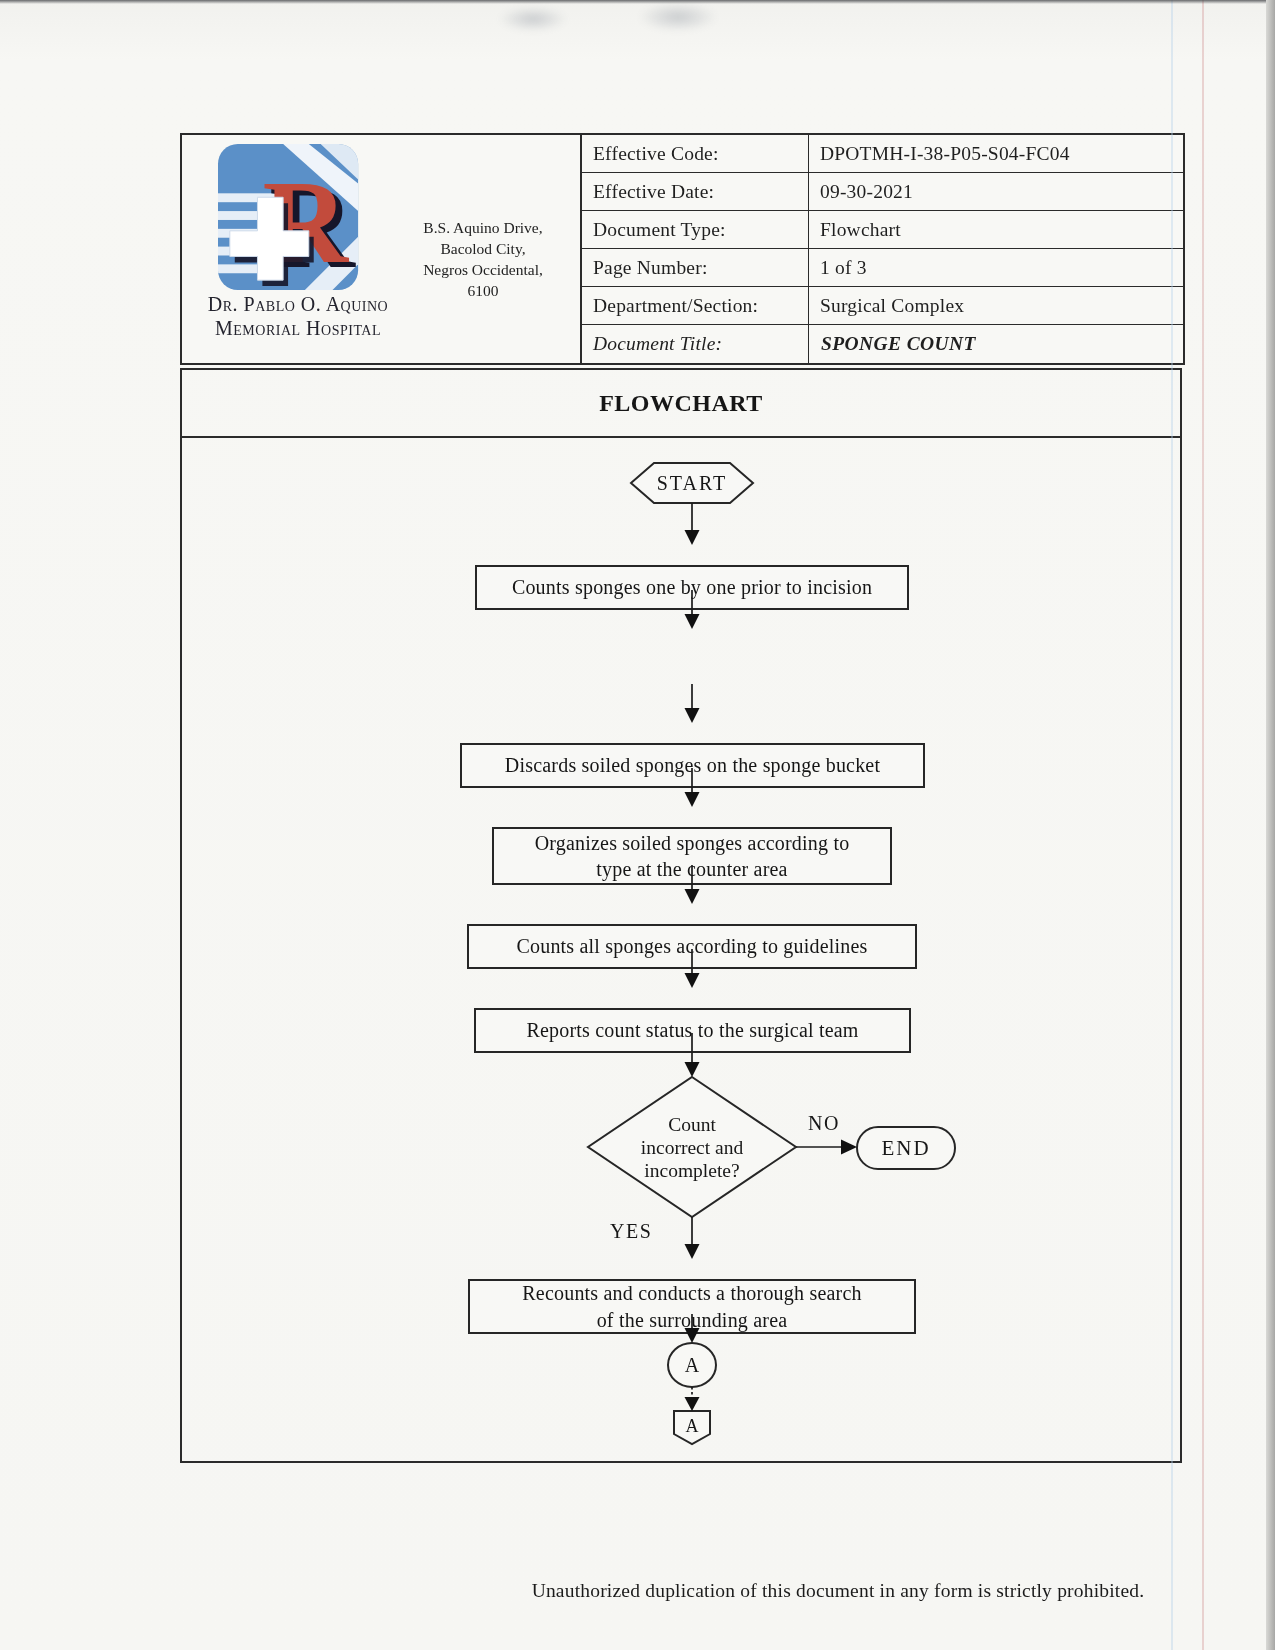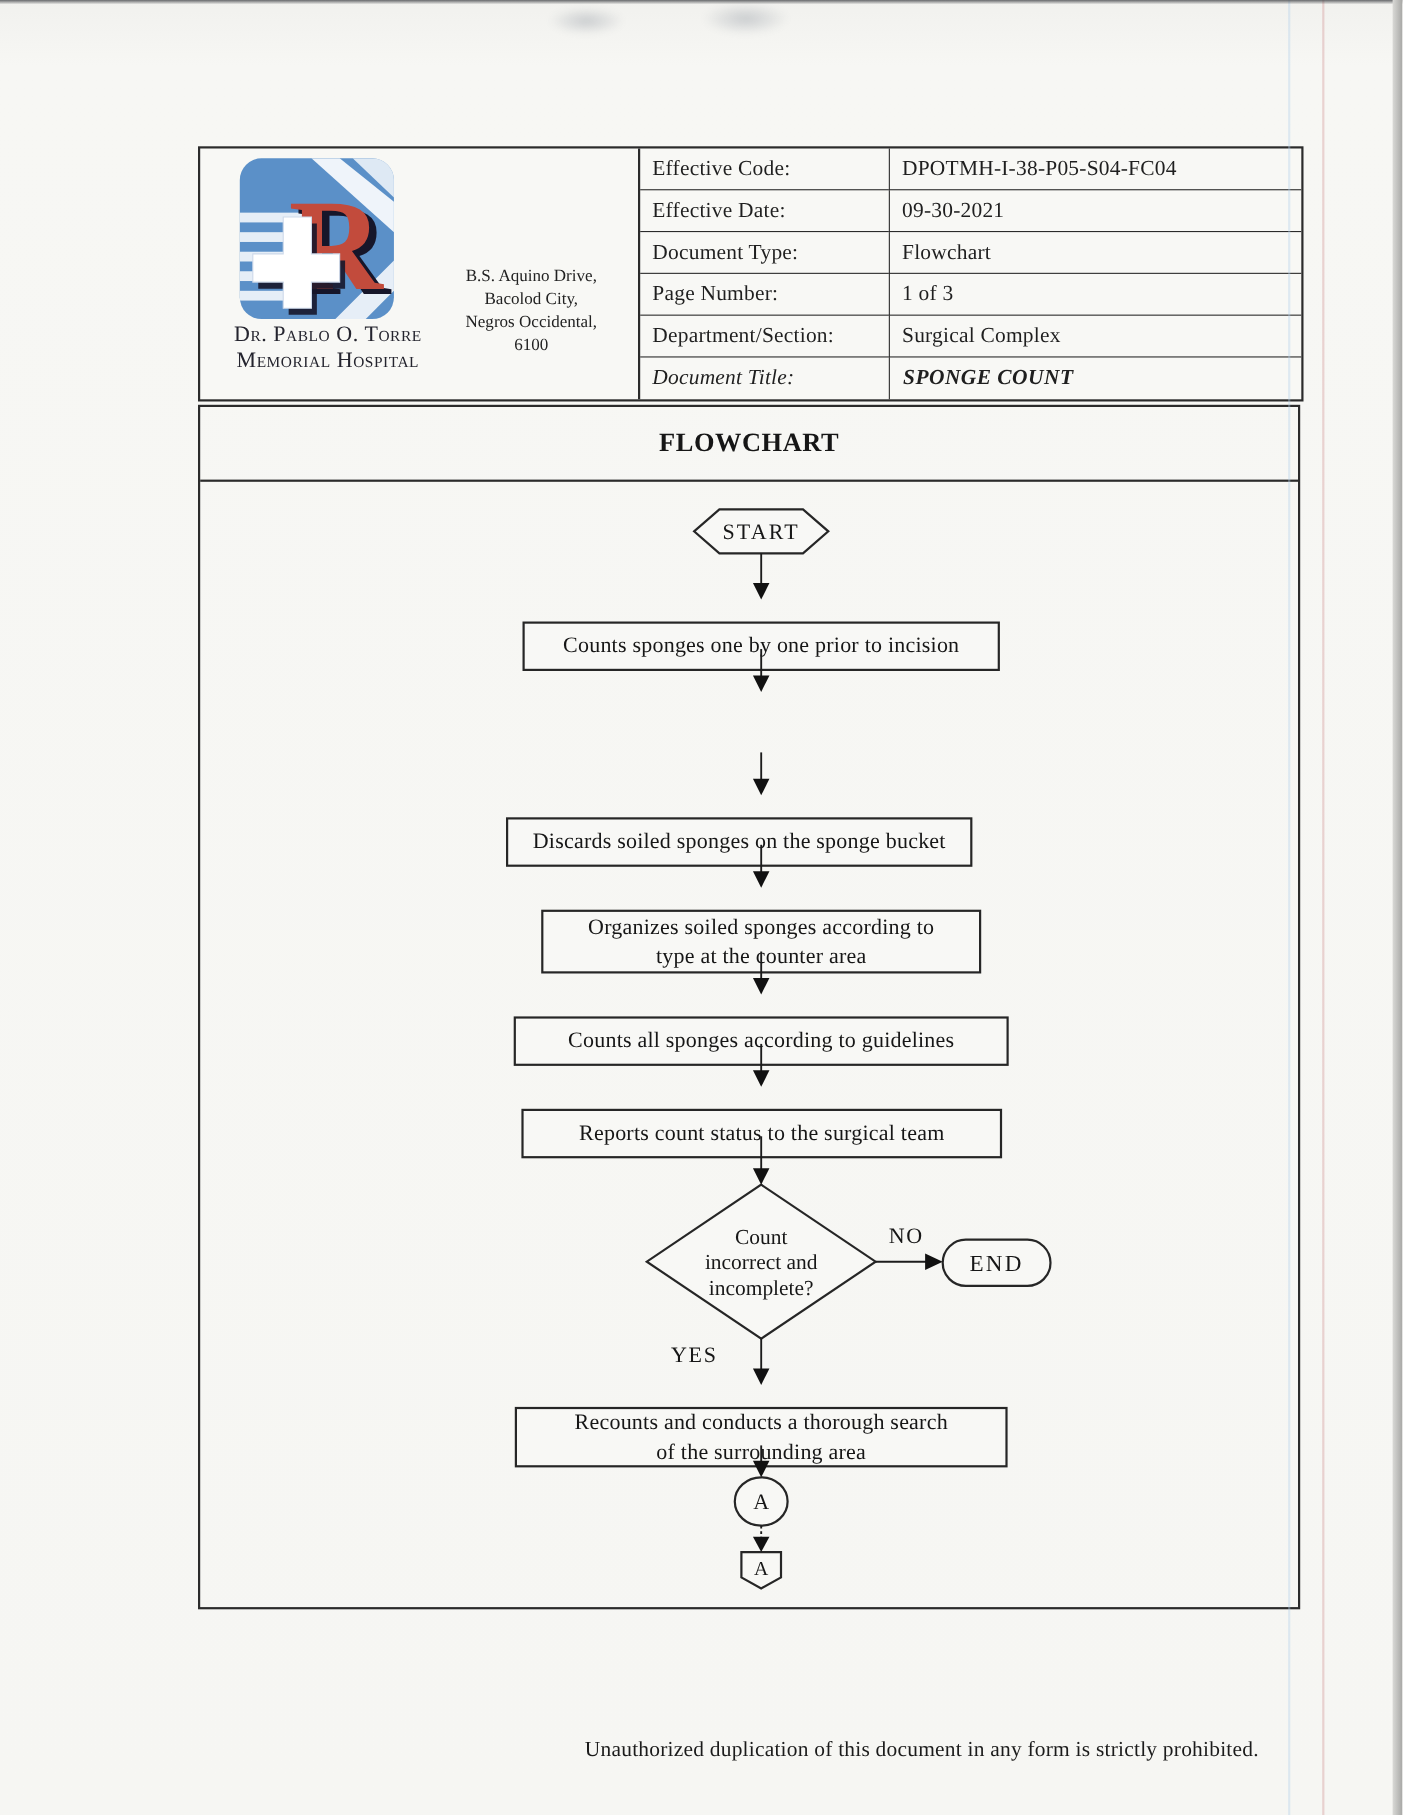"B.S. Aquino Drive," .addr { margin-top: 23px -> none }
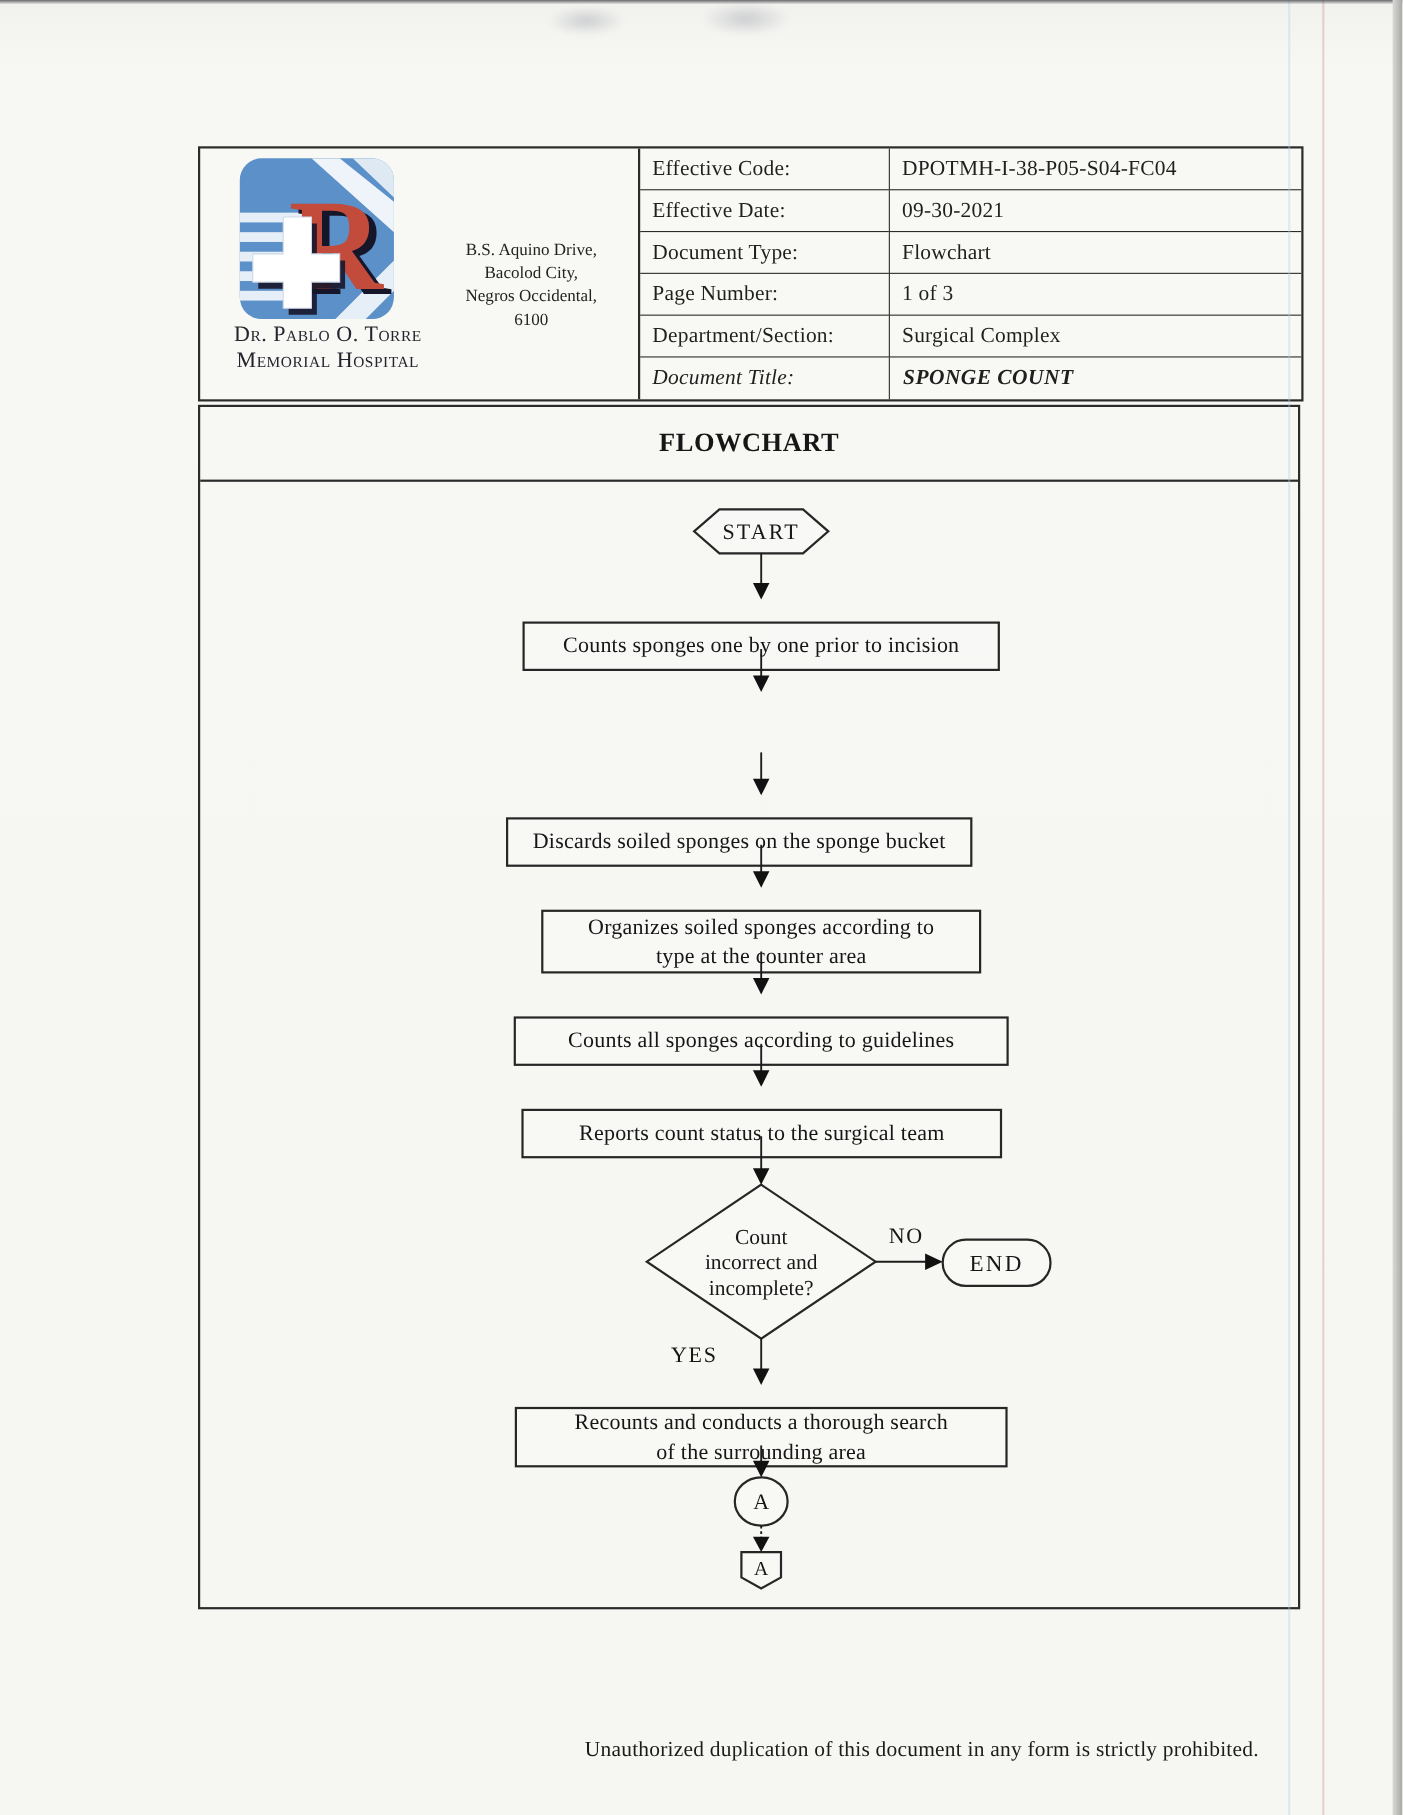"Dr. Pablo O. Torre" div { text: Torre -> Aquino }
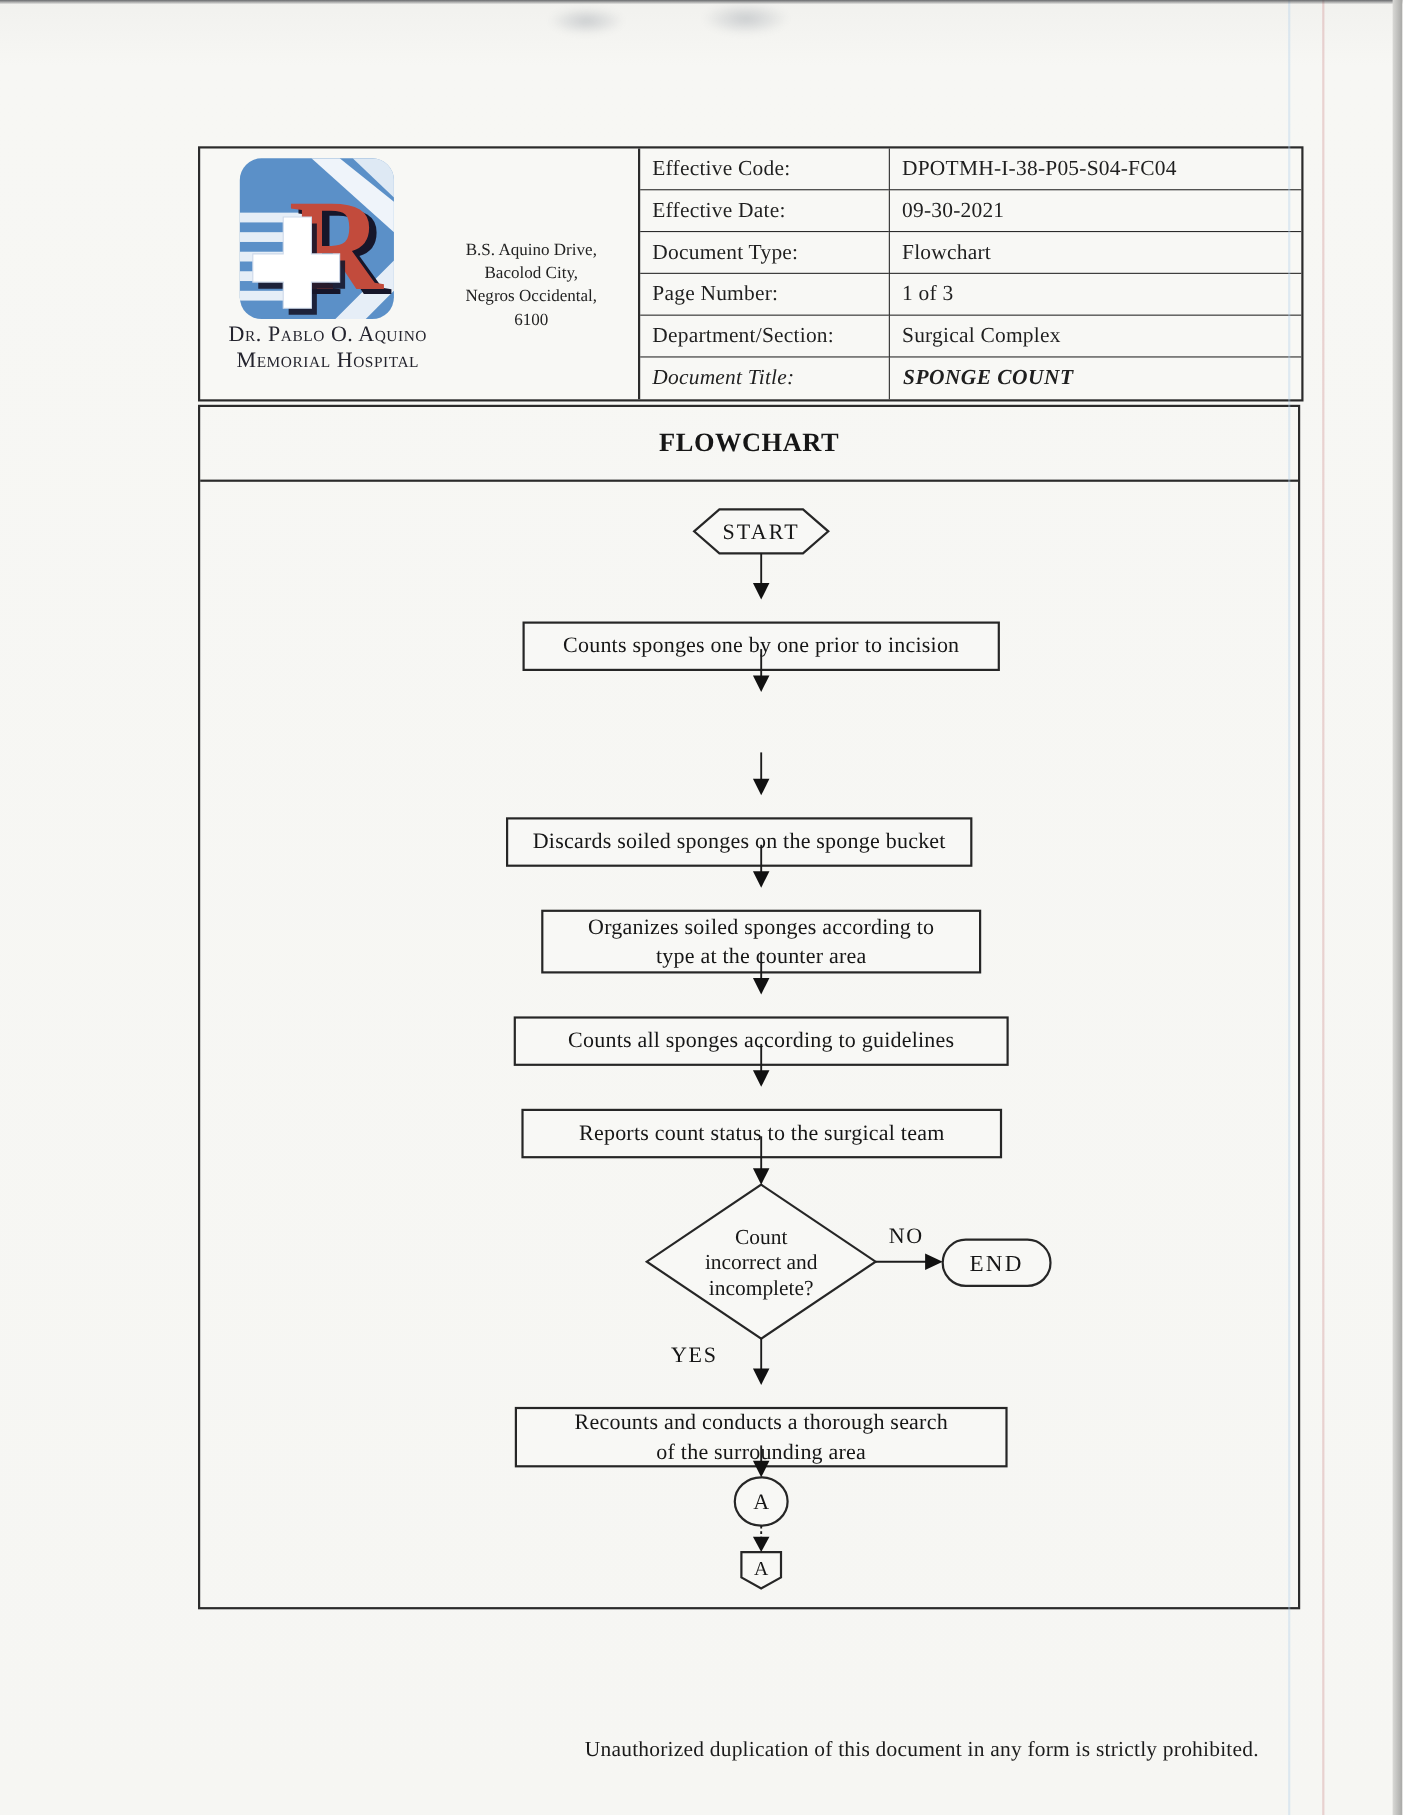"Discards soiled sponges on the" div.step { width: 424px -> 465px }
